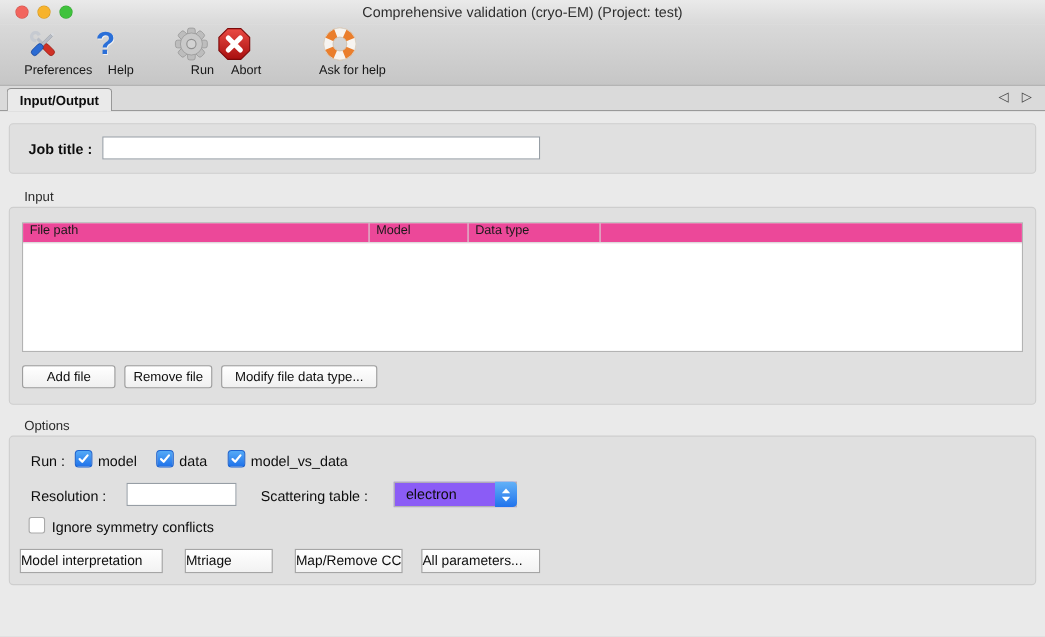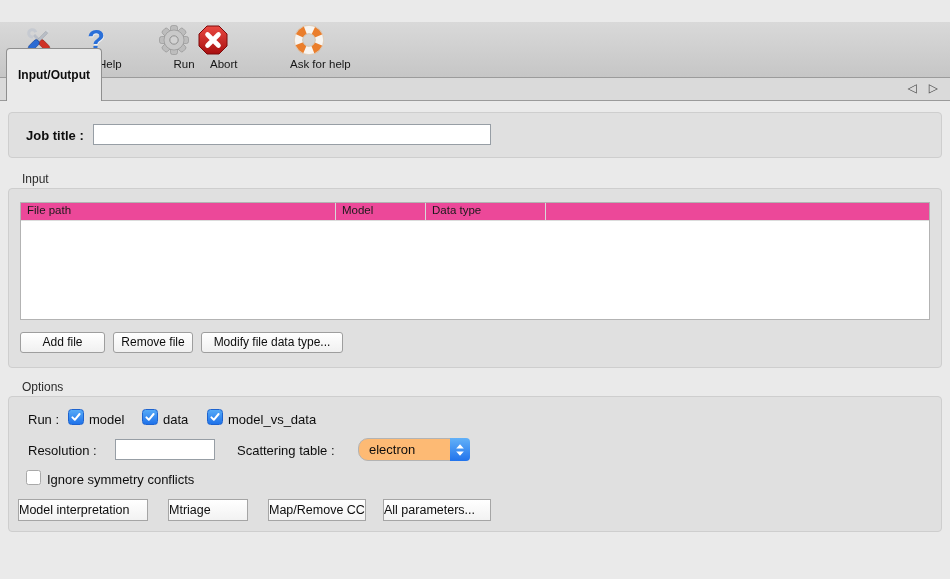"Comprehensive validation (cryo-EM)" div.titlebar { html: none -> <div> <span></span> <span></span> <span></span> <div>Comprehensive validation (cryo-EM) (Project: test)</div> </div> }
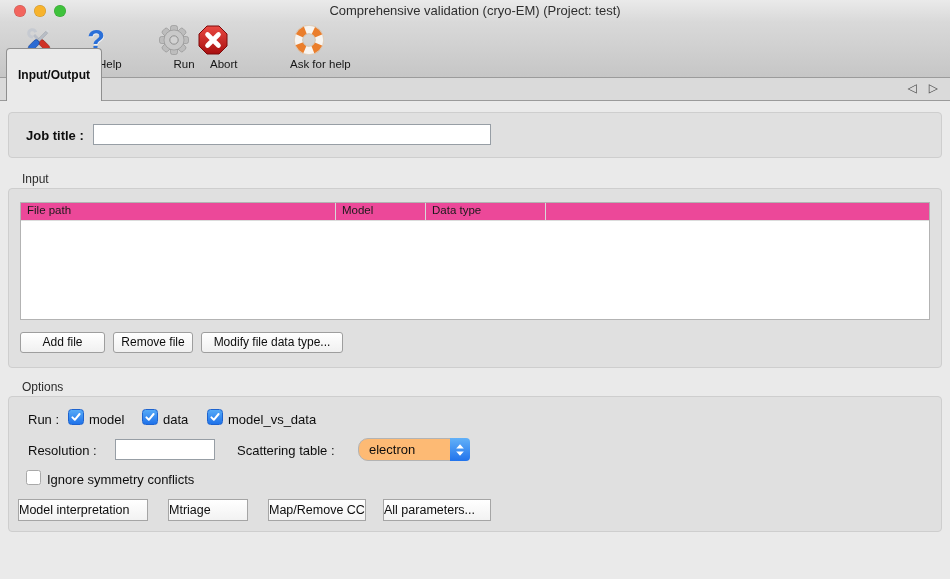"Input/Output" .tab { padding: 16px 11px -> 0 11px }
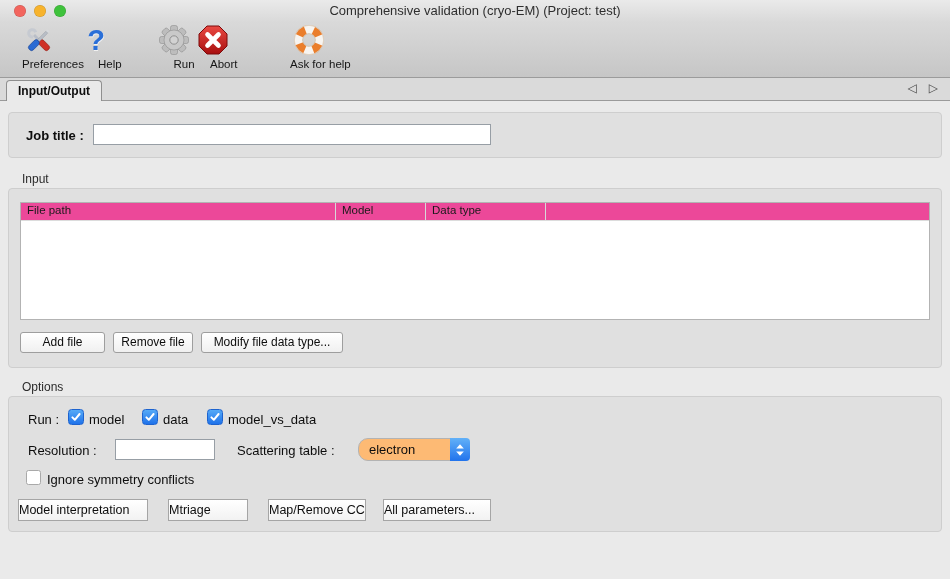"electron" .dropdown { background: #fdba74 -> #8b5cf6; border-radius: 10px -> 0 }
